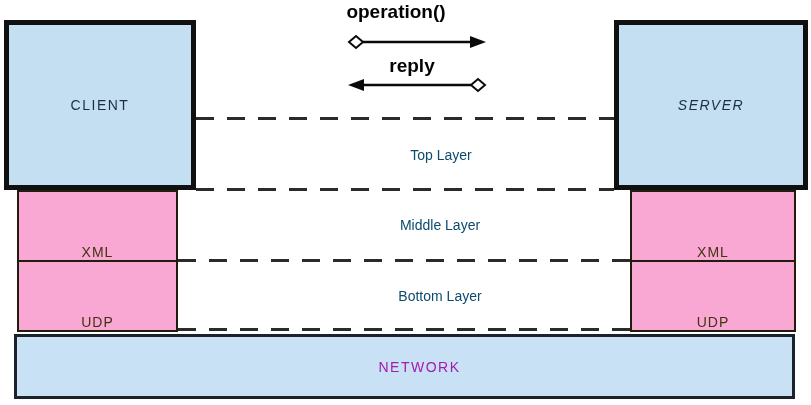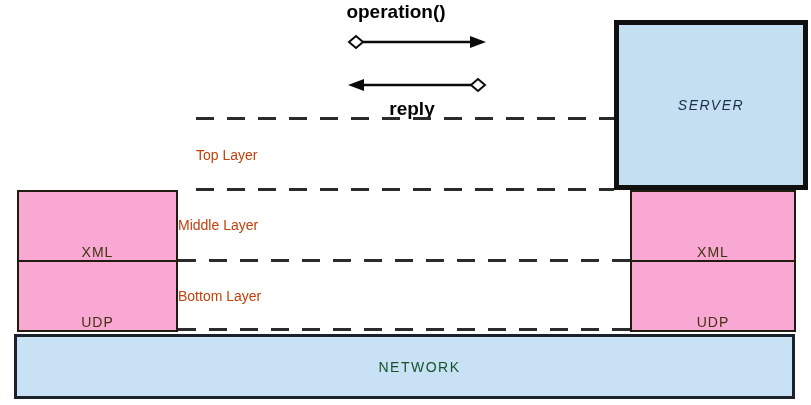"reply" div.msg { margin-top: 43px -> none }
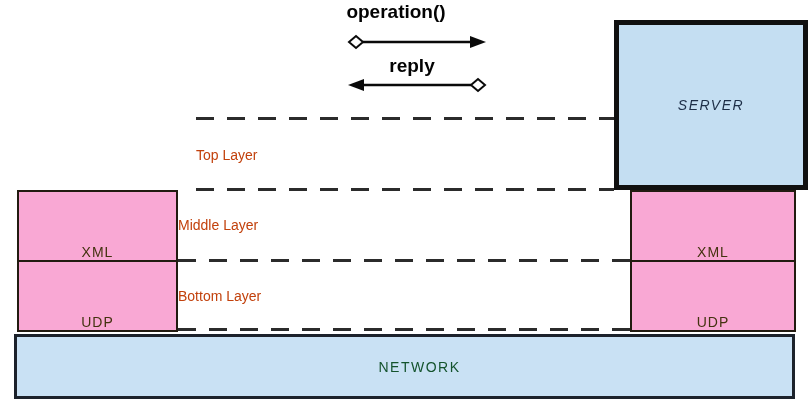"CLIENT" div.box { html: none -> <div> <span>CLIENT</span> </div> }
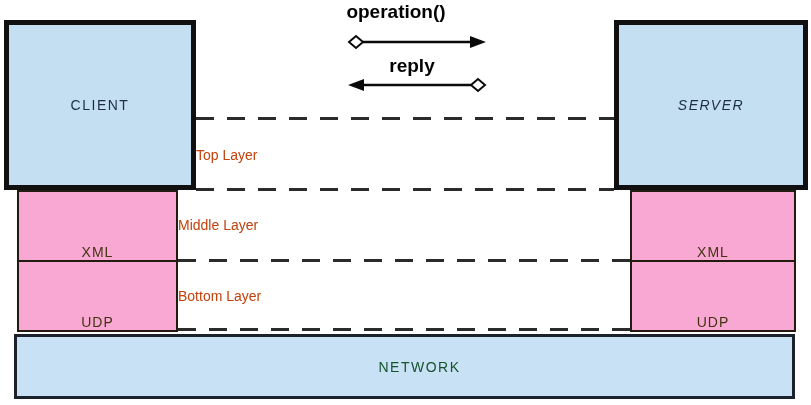"Top Layer" .layer-label { color: #c2410c -> #0c4a6e; padding-left: none -> 36px; text-align: none -> center }
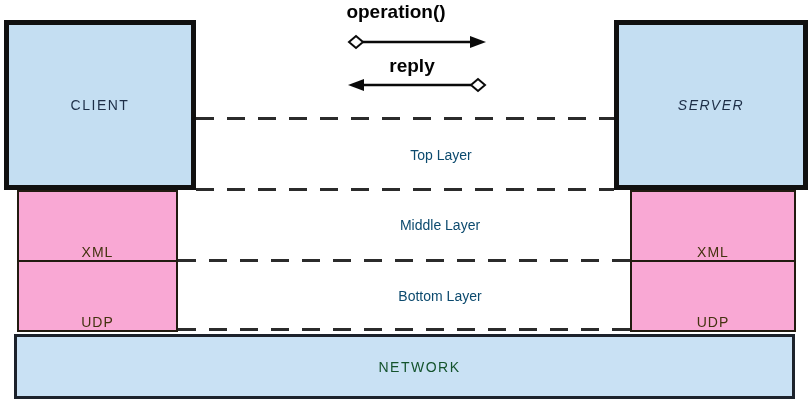"NETWORK" .network-bar { color: #14532d -> #a21caf }
